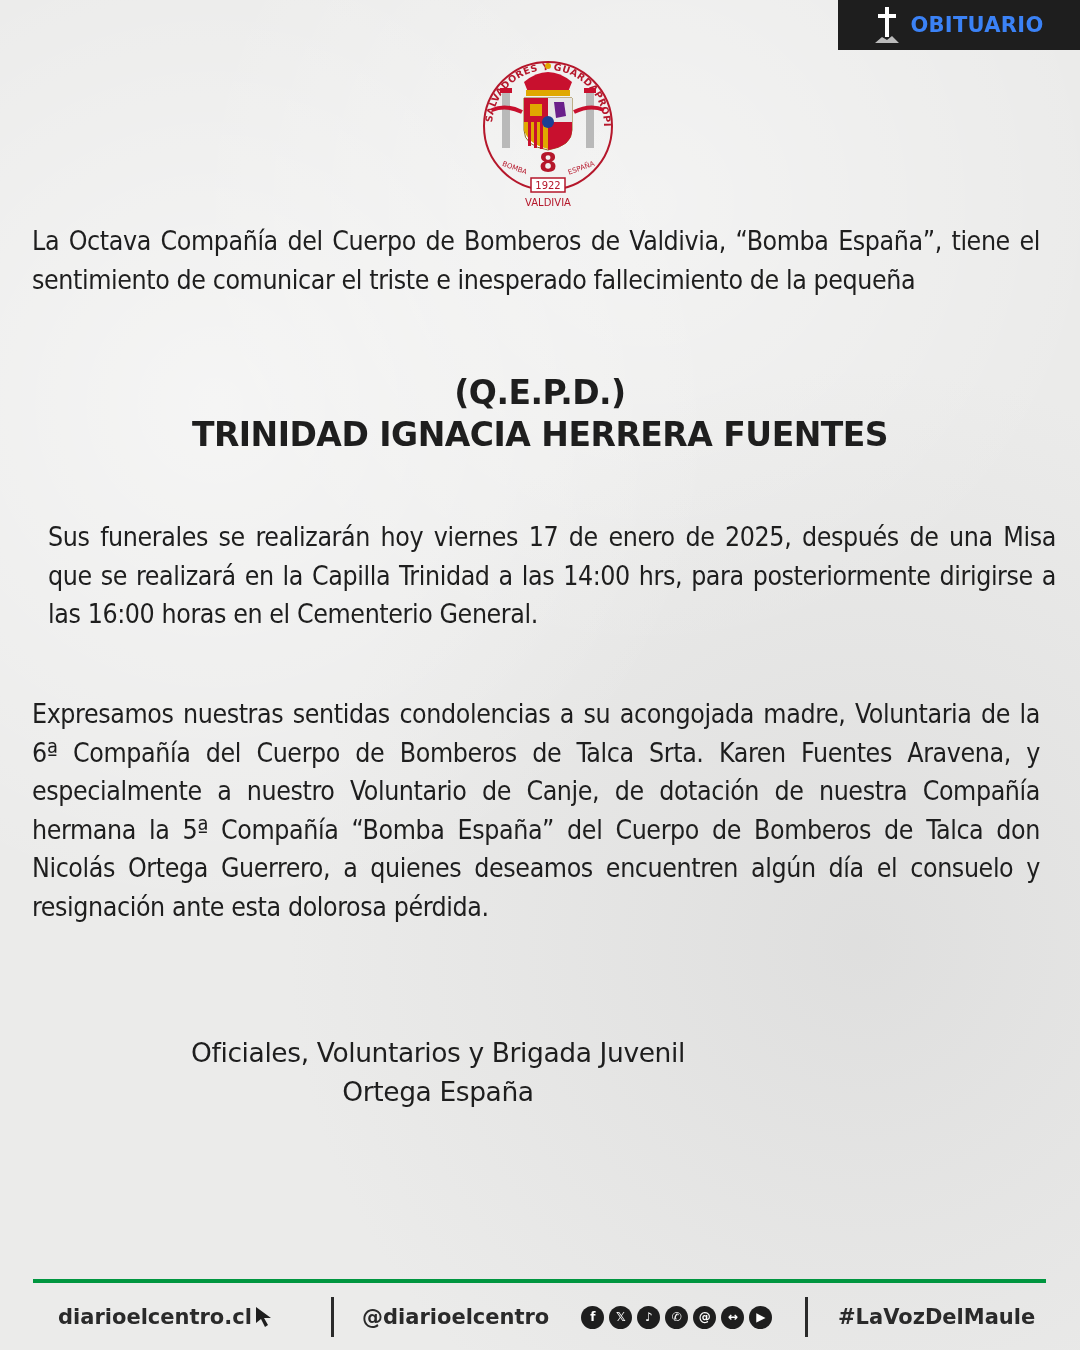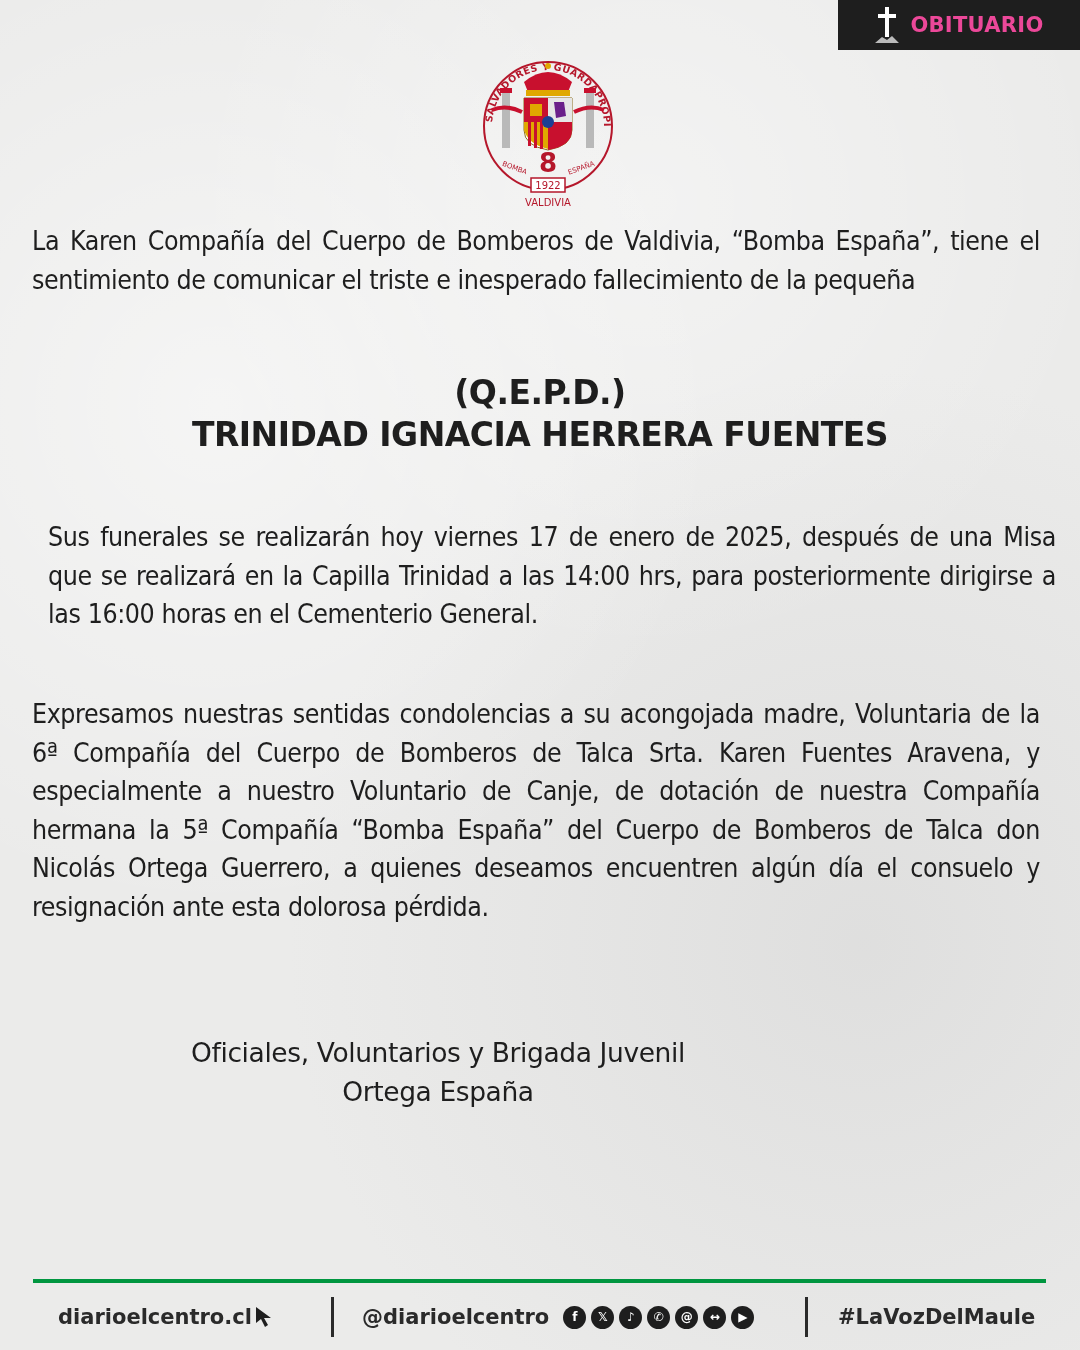"OBITUARIO" .badge { color: #ec4899 -> #3b82f6 }
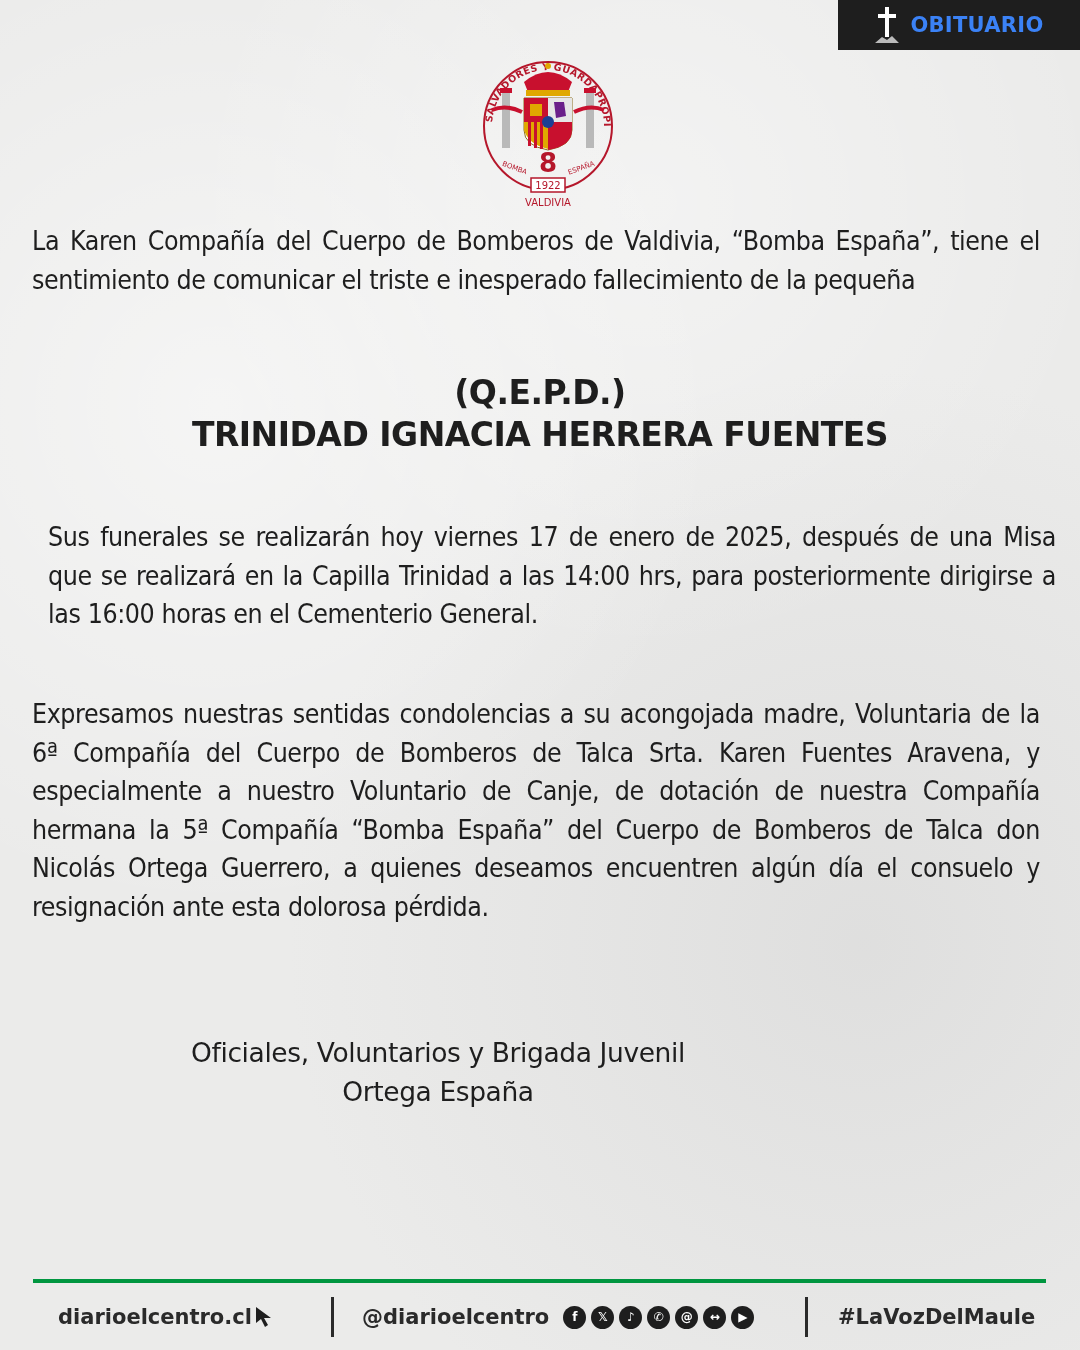"La Karen Compañía del Cuerpo" p.text-block { text: Karen -> Octava }
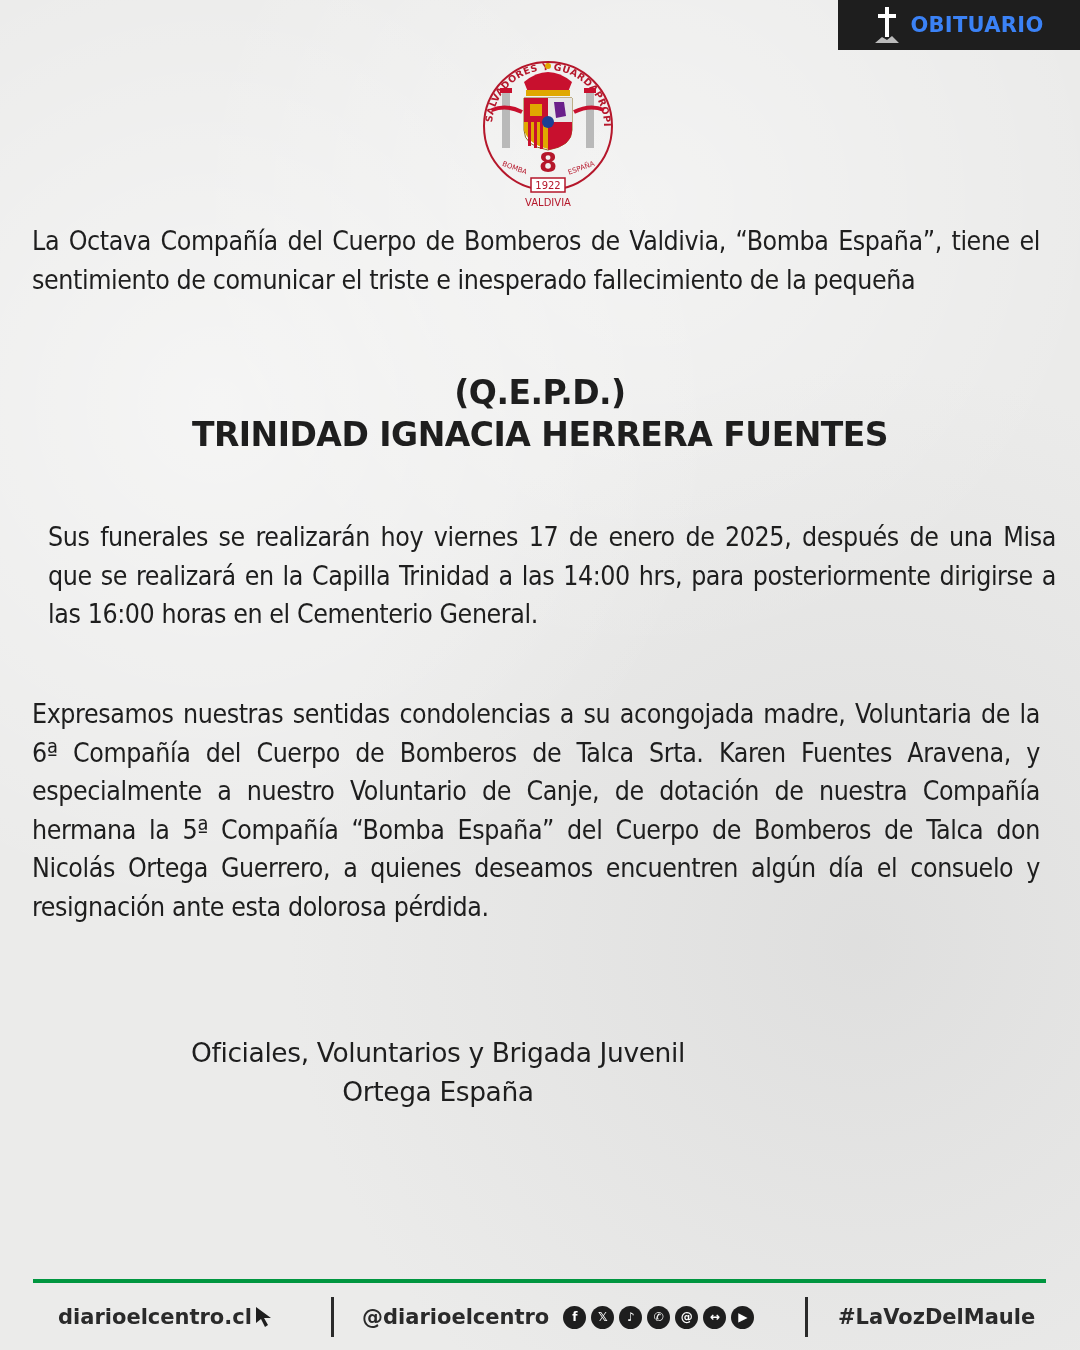"@diarioelcentro" .footer .handle { gap: 14px -> 32px }
